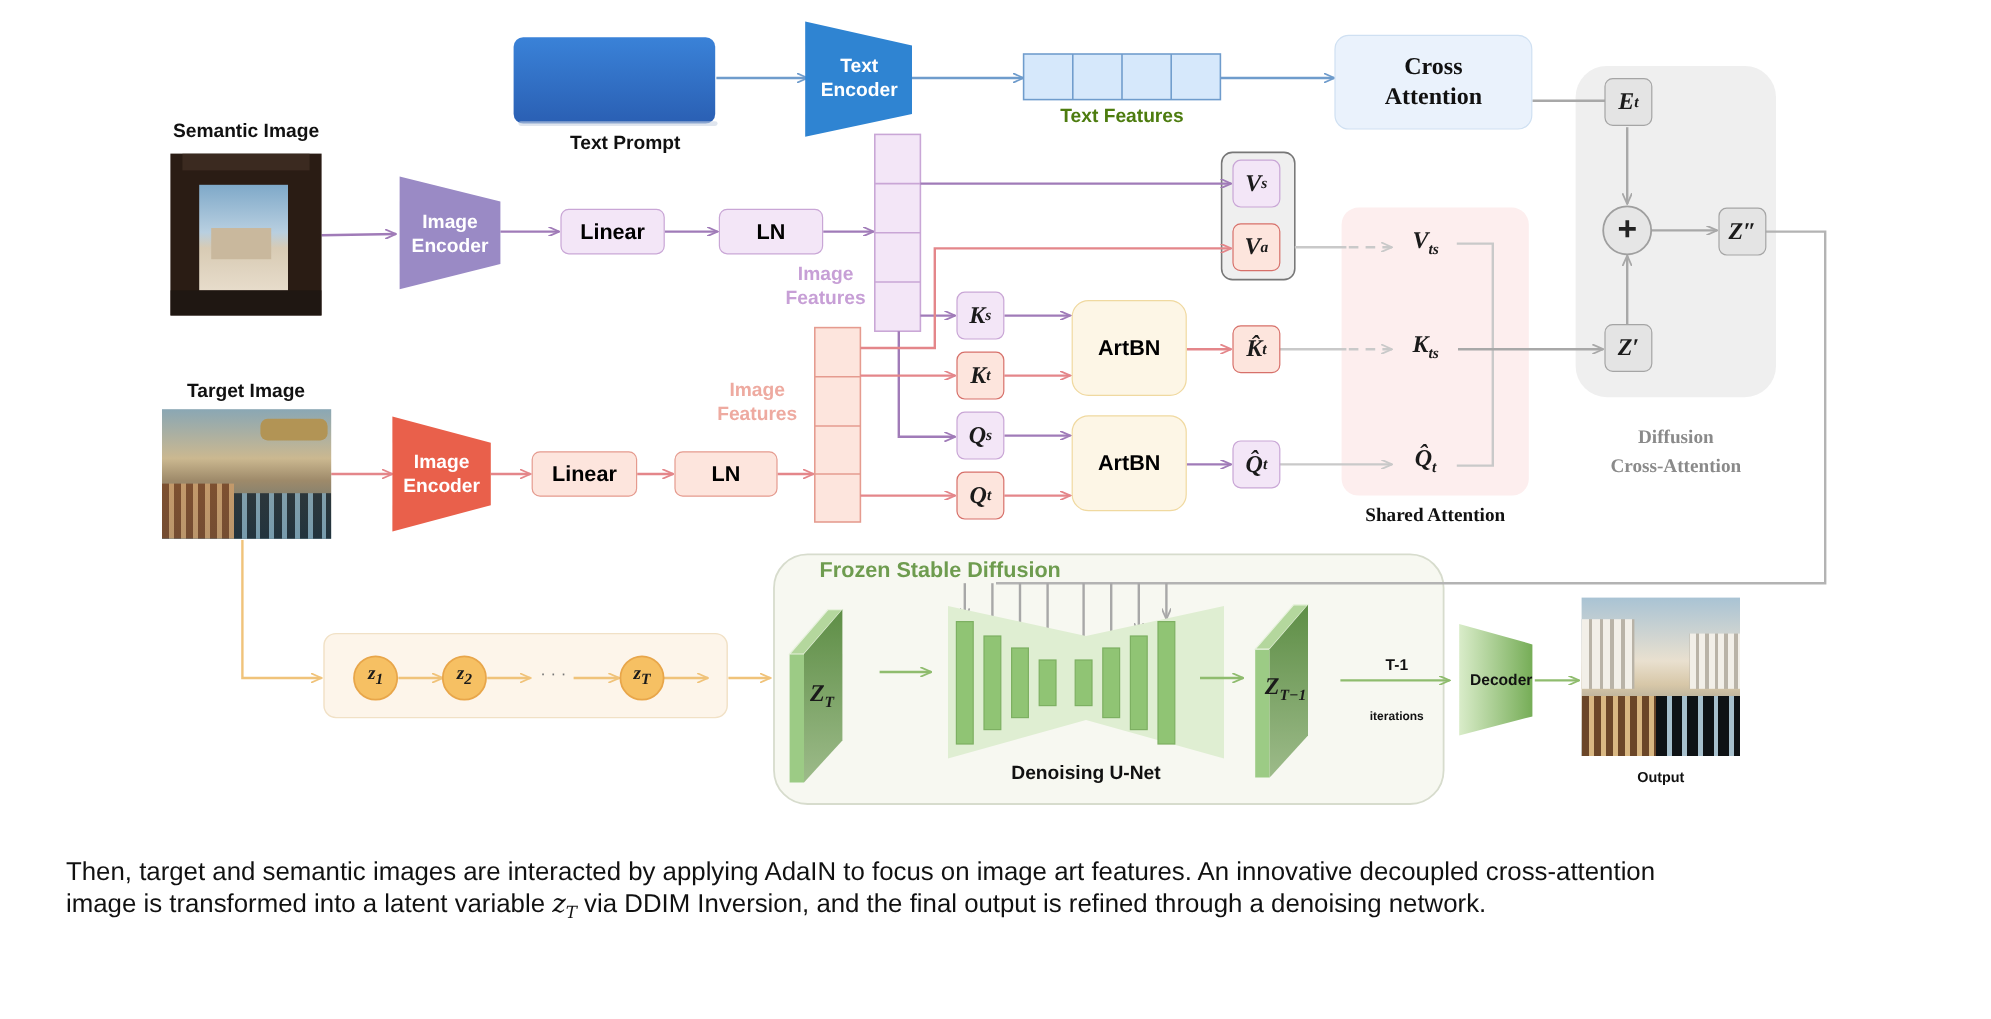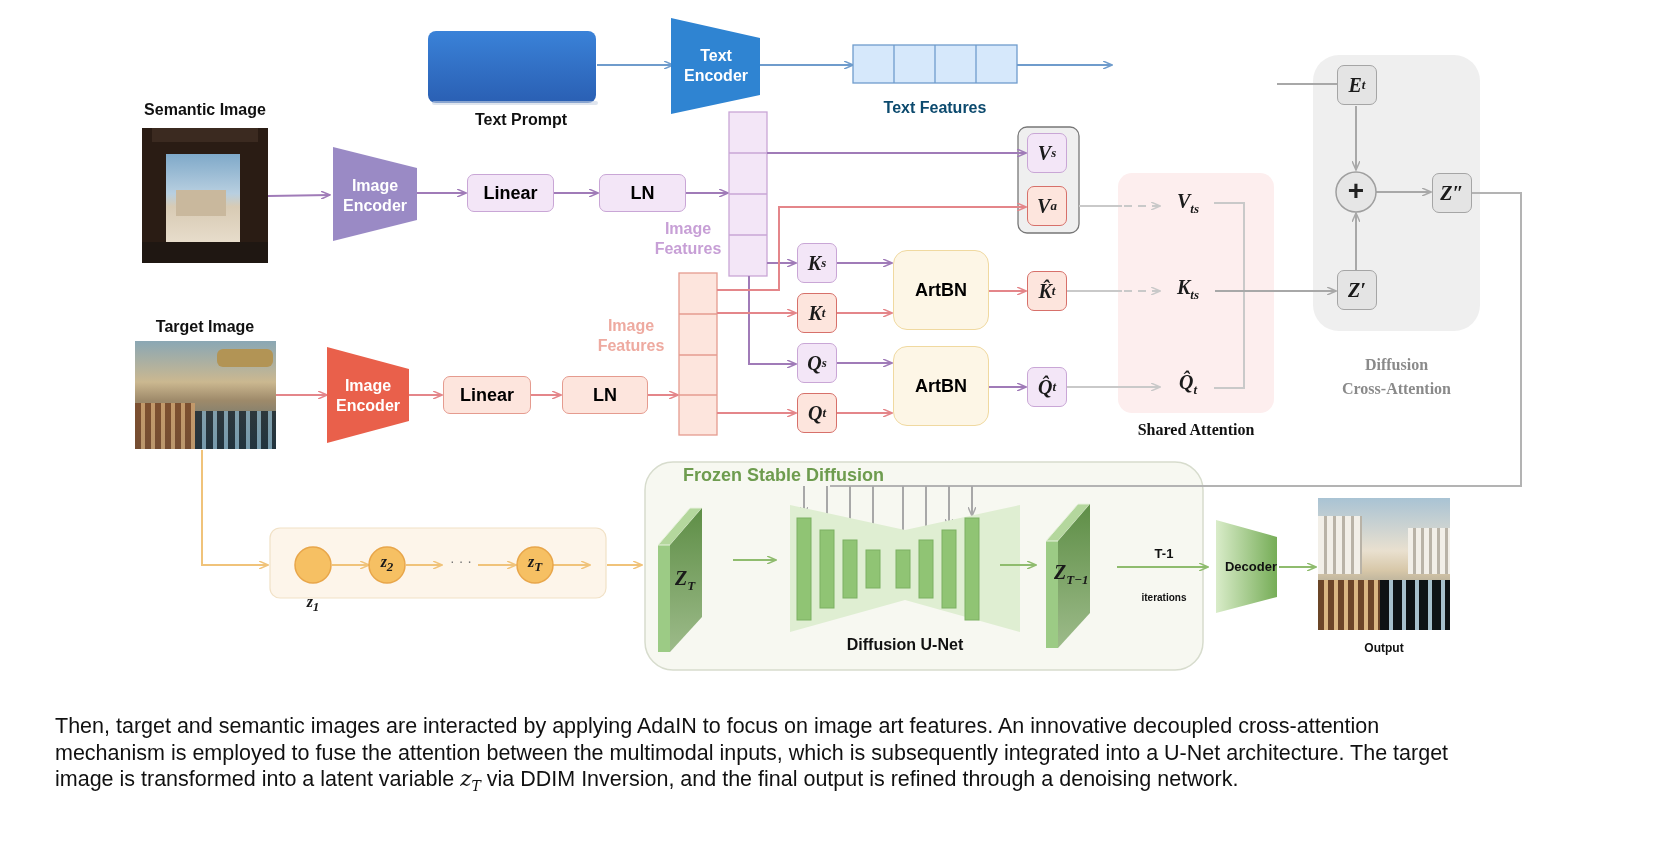"Cross" div.box { html: none -> <div> <div>Cross</div> <div>Attention</div> </div> }
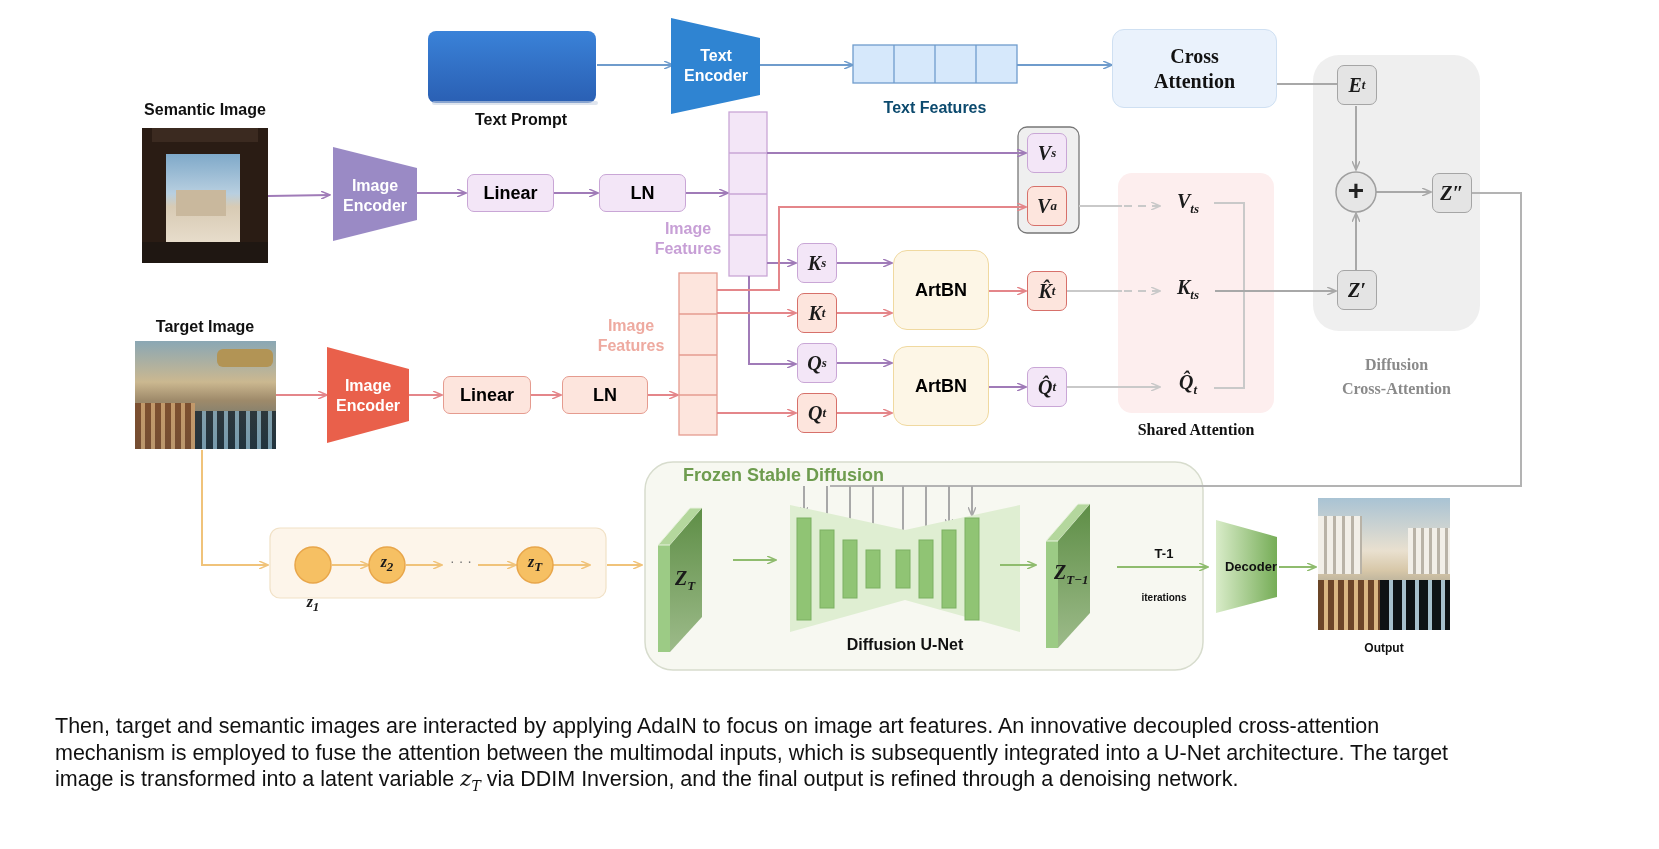"Text Features" div.lbl { color: #0c4a6e -> #4d7c0f; top: 99px -> 89px }
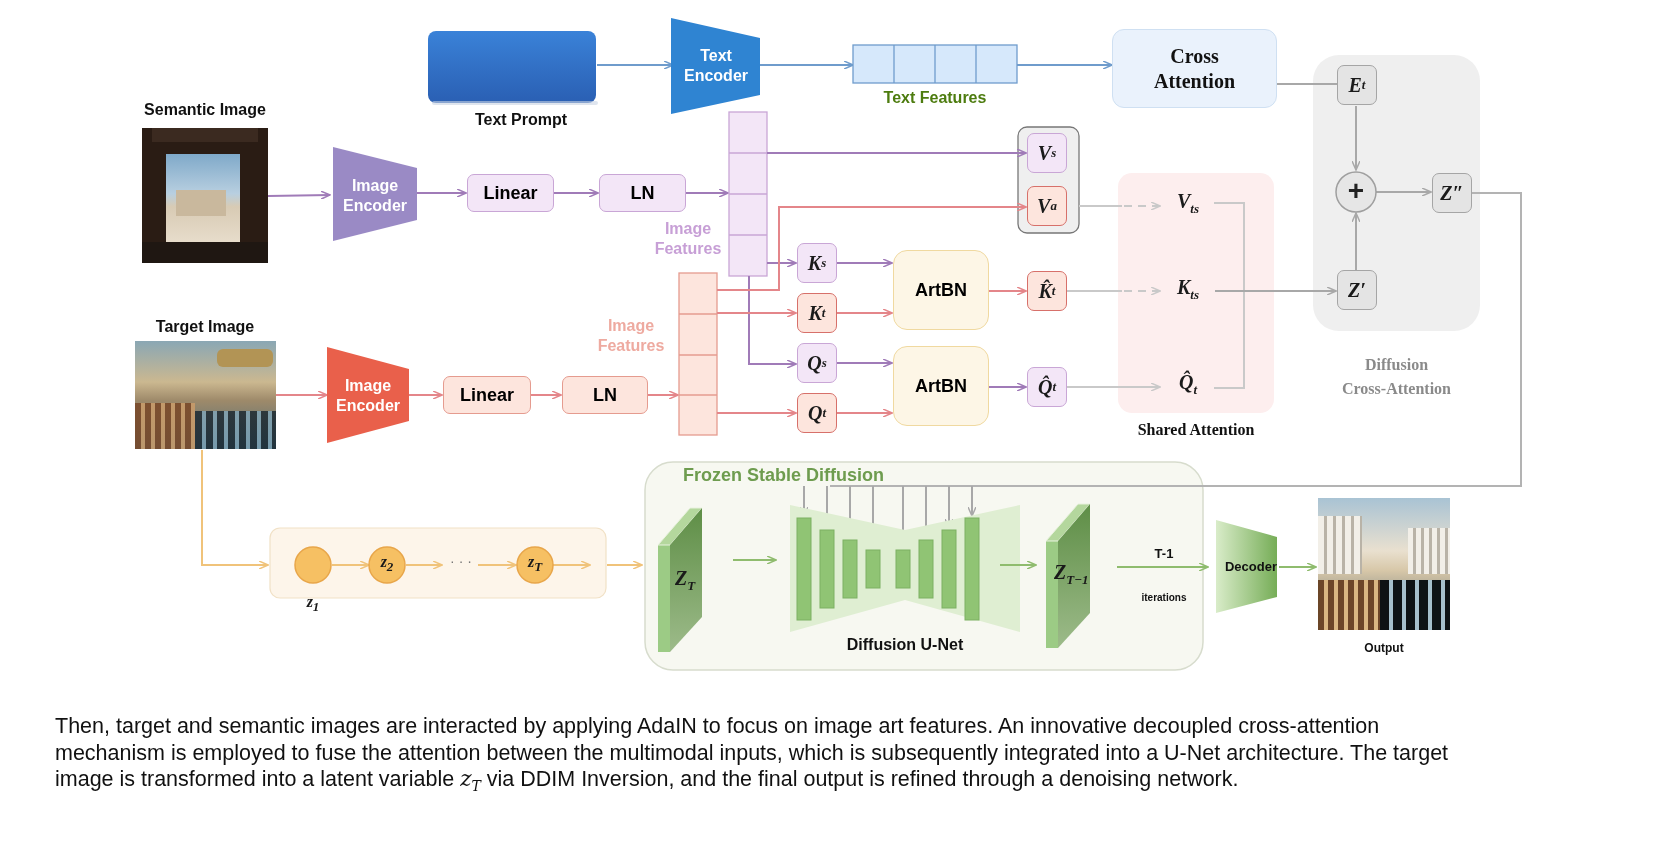"z1" div.lbl { margin-top: 40px -> none }
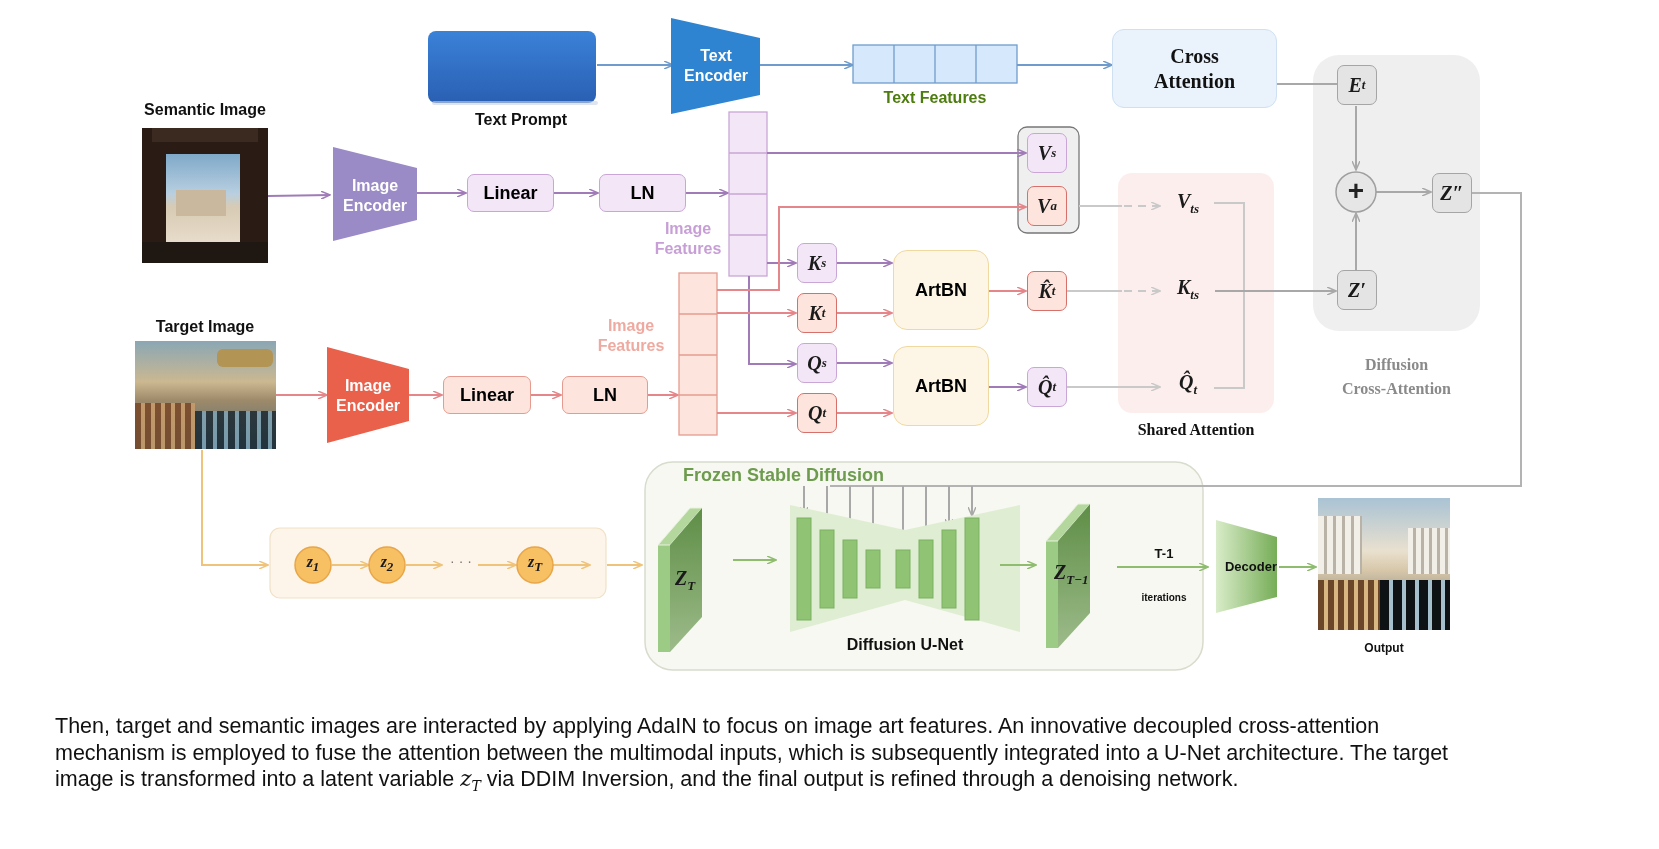"Diffusion U-Net" div.lbl { text: Diffusion -> Denoising }
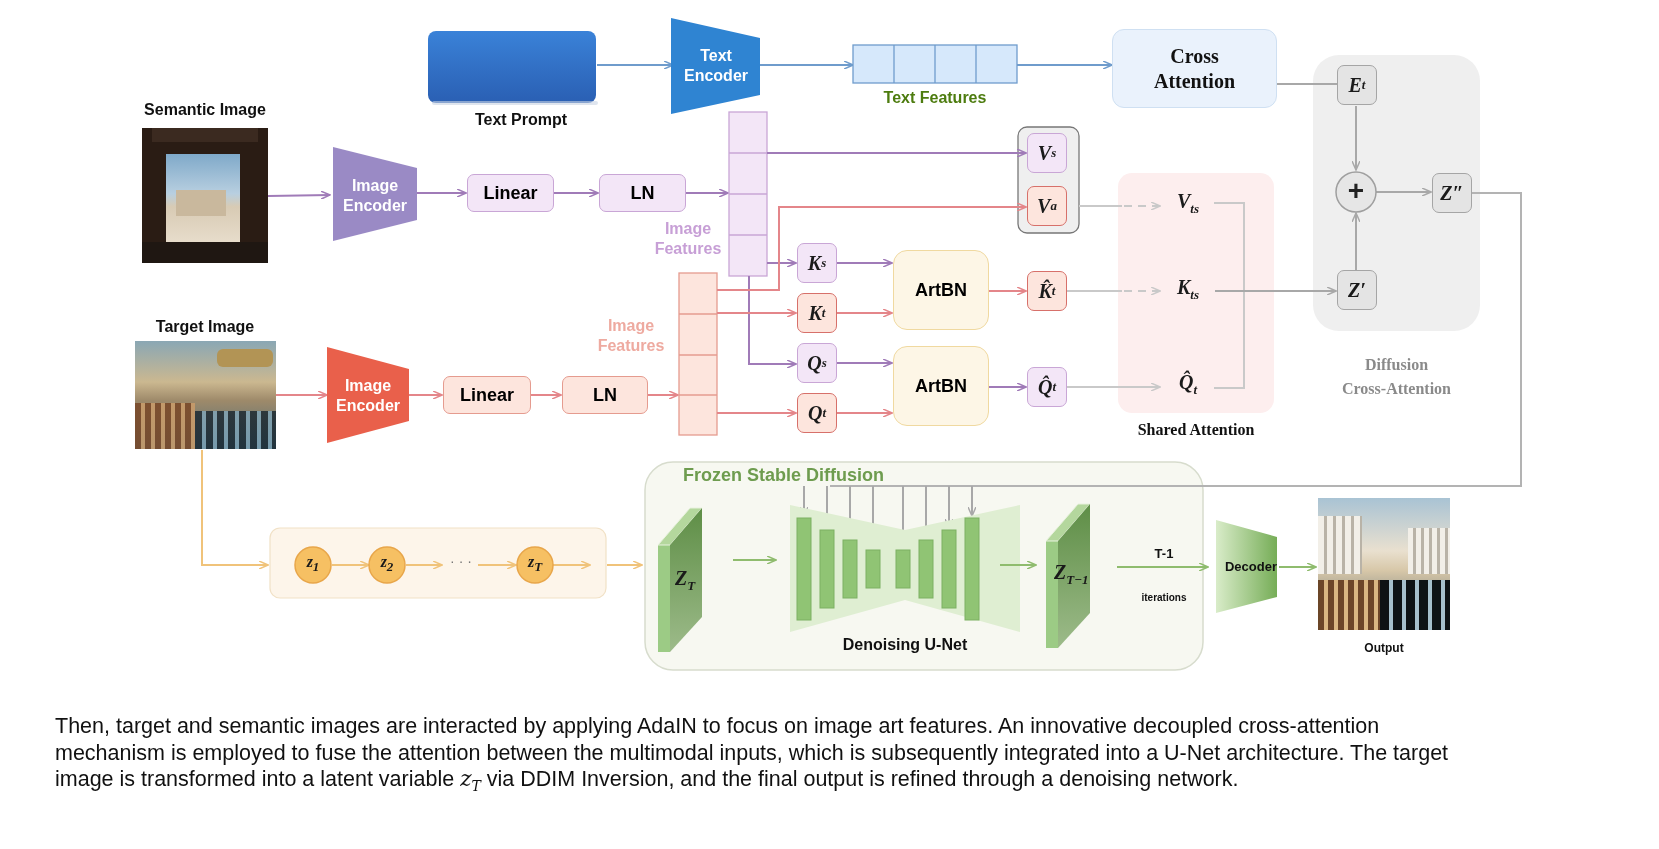"mechanism is employed to fuse" p { html: <p>mechanism is employed to fuse the attention between the multimodal inputs, which is subsequently integrated into a U-Net architecture. The target</p> -> none }
